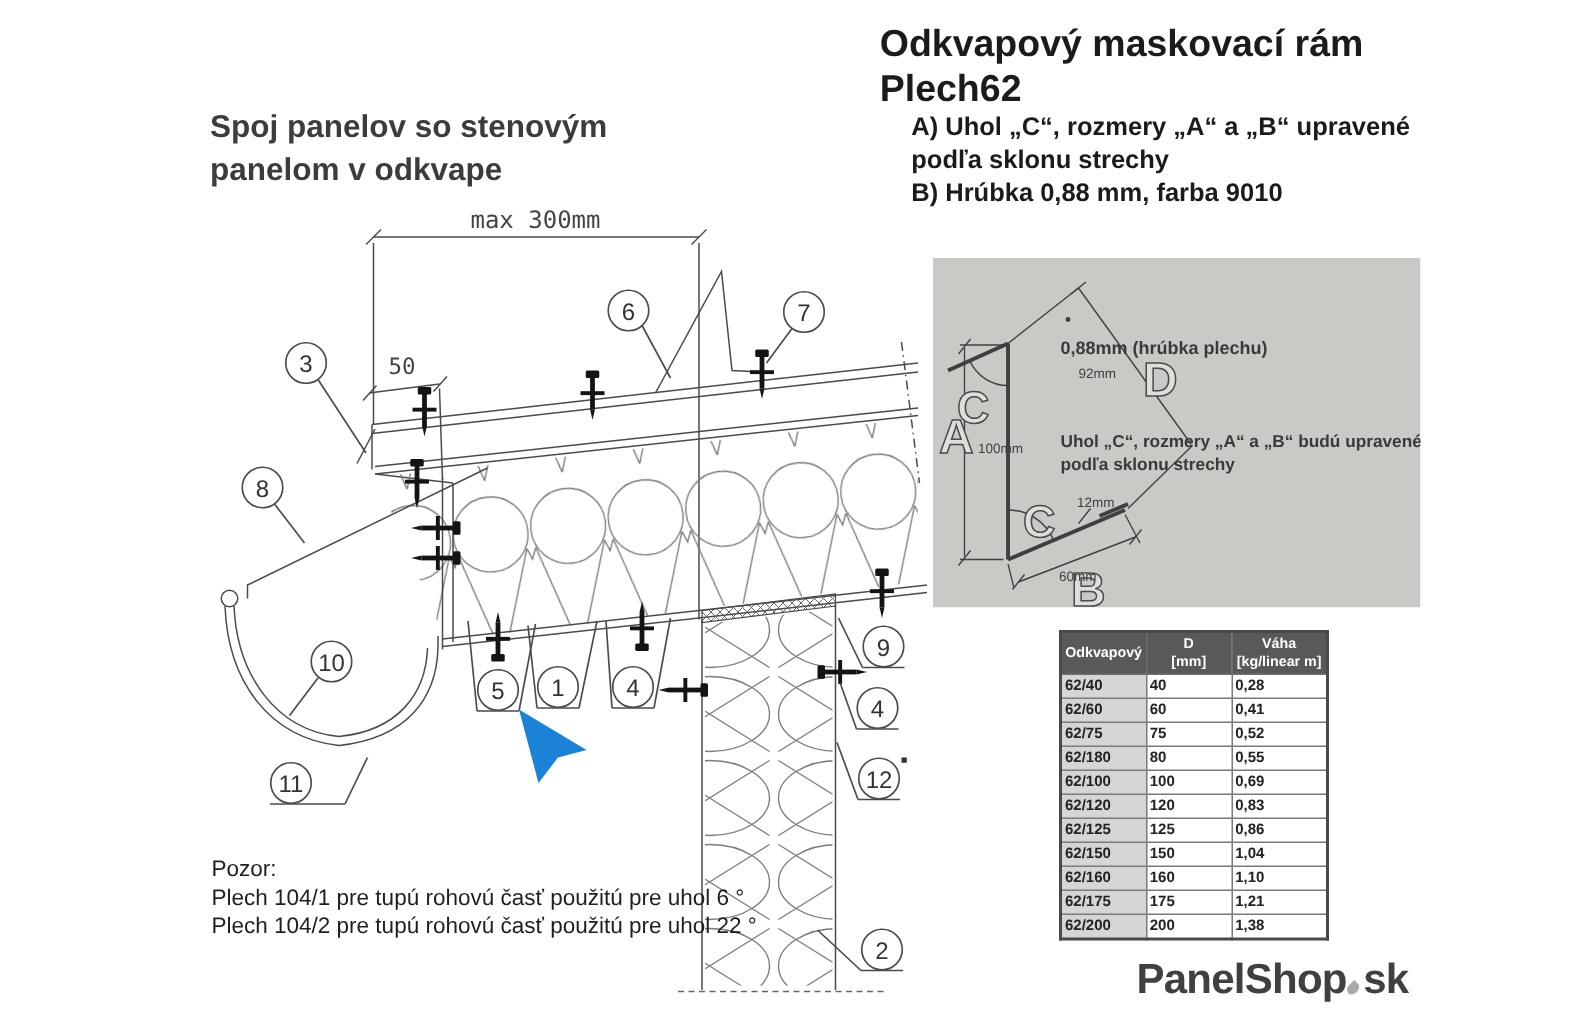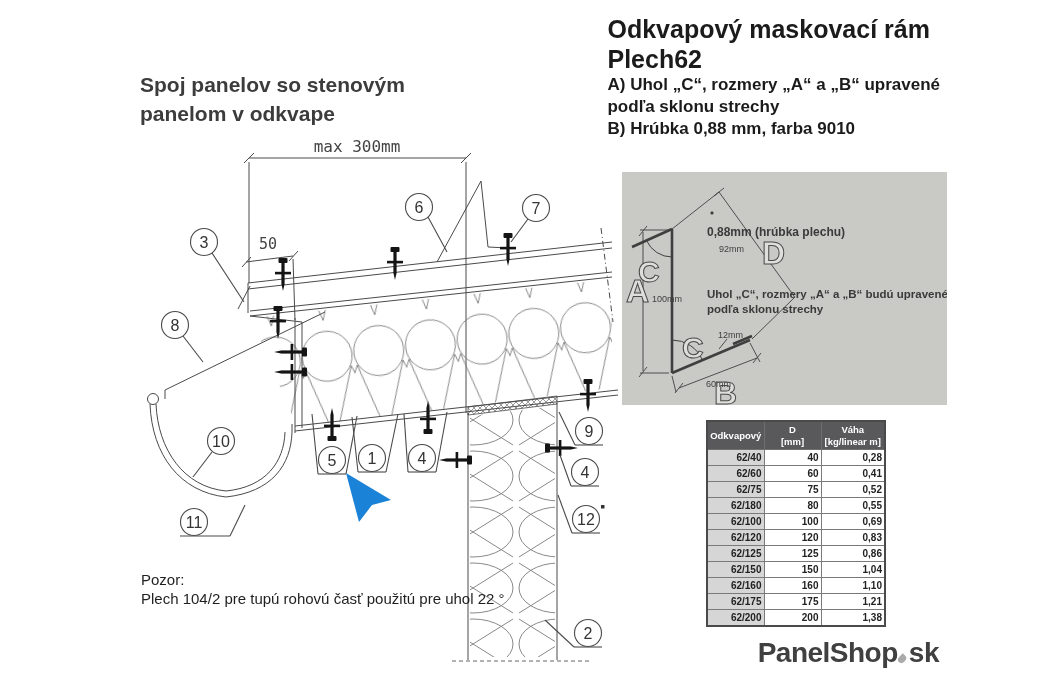"A) Uhol „C“, rozmery „A“" .title-block .t-sub { margin-left: none -> 21px }
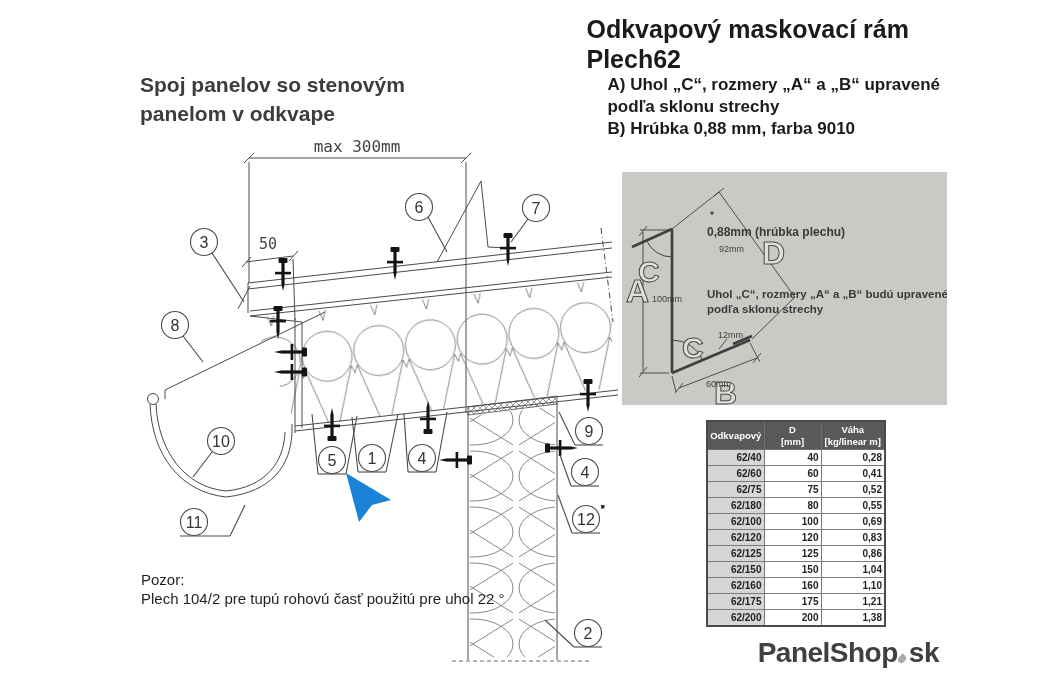"62/40" .spec-table td { text-align: right -> left }
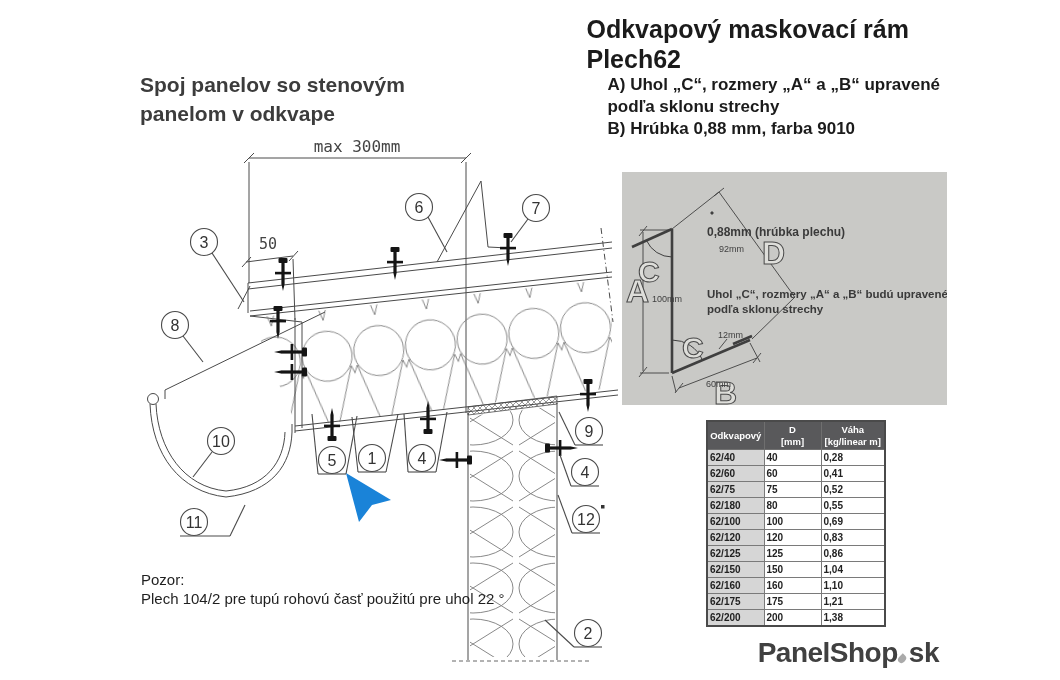"Plech 104/1 pre tupú rohovú" div { html: none -> <div>Plech 104/1 pre tupú rohovú časť použitú pre uhol 6 °</div> }
